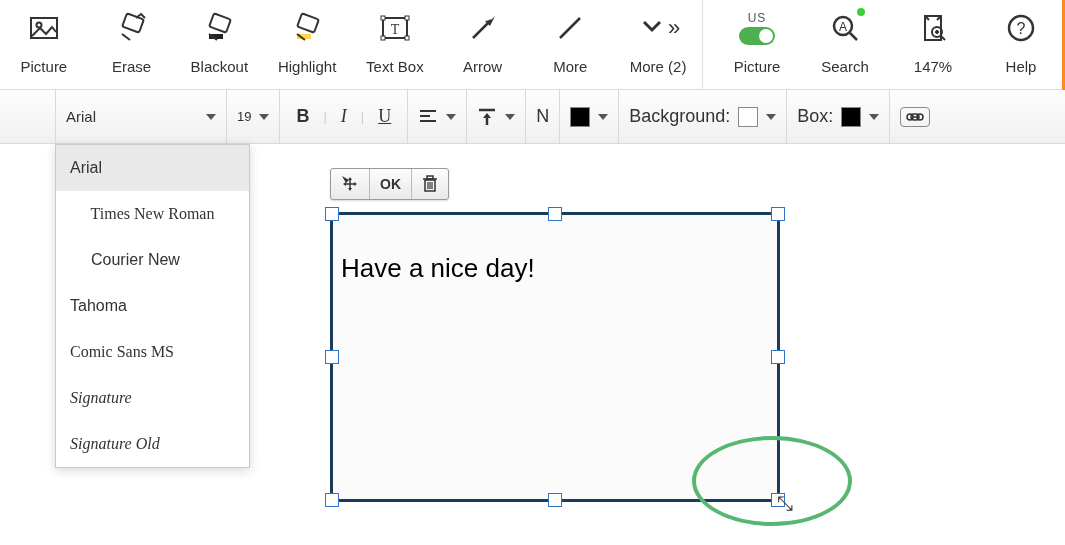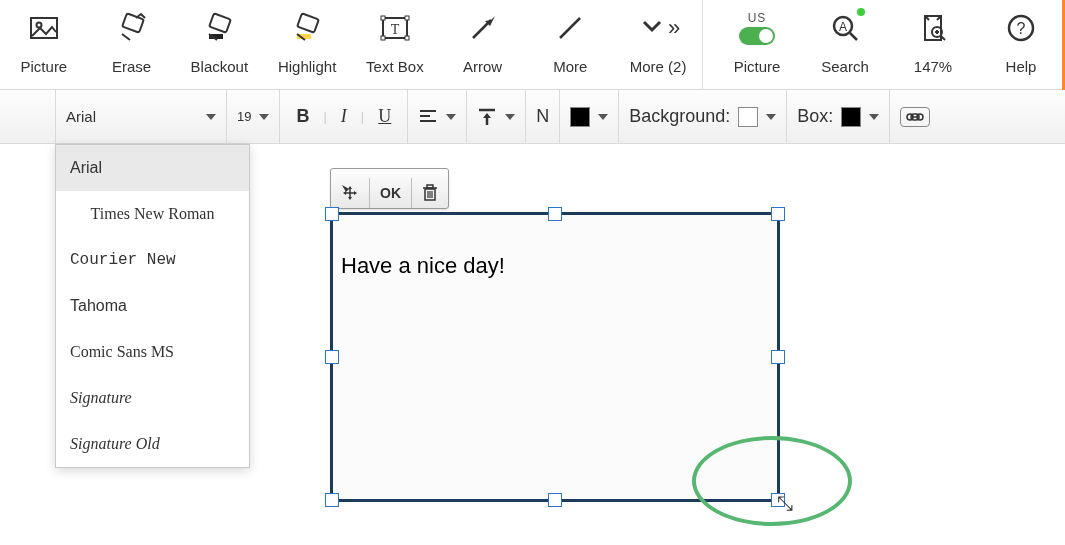"OK" .mini-btn { margin-top: 9px -> none }
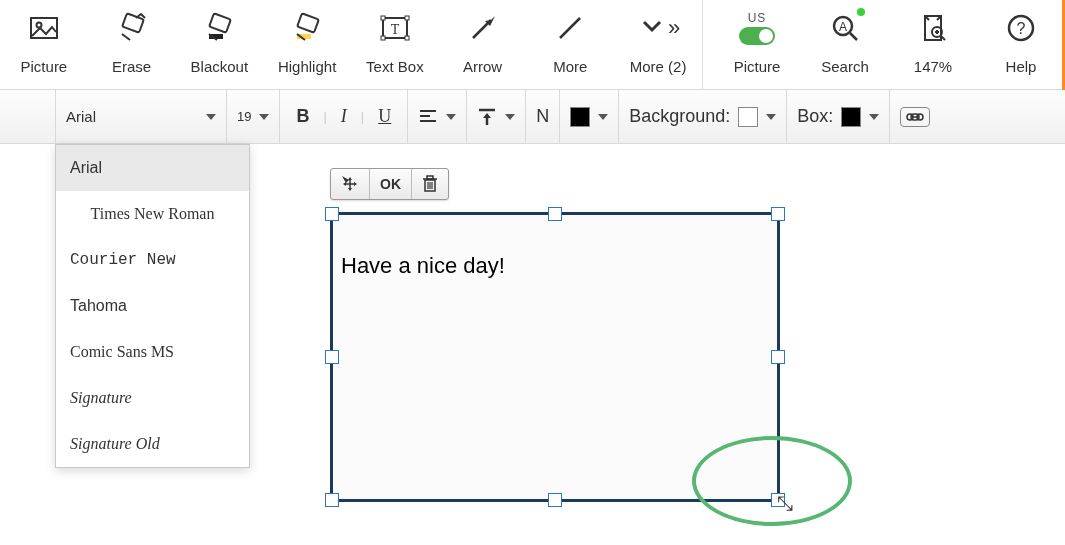"Courier New" .fo-courier { font-family: Liberation Mono, monospace -> Liberation Sans, sans-serif; margin-left: none -> 21px }
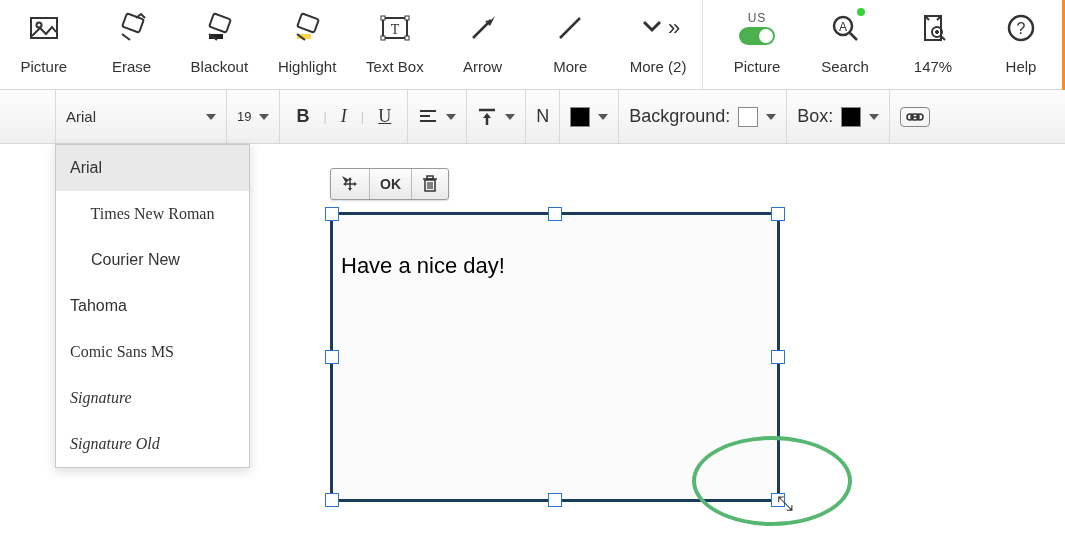"Have a nice day!" .textbox .content { font-size: 22px -> 26px }
